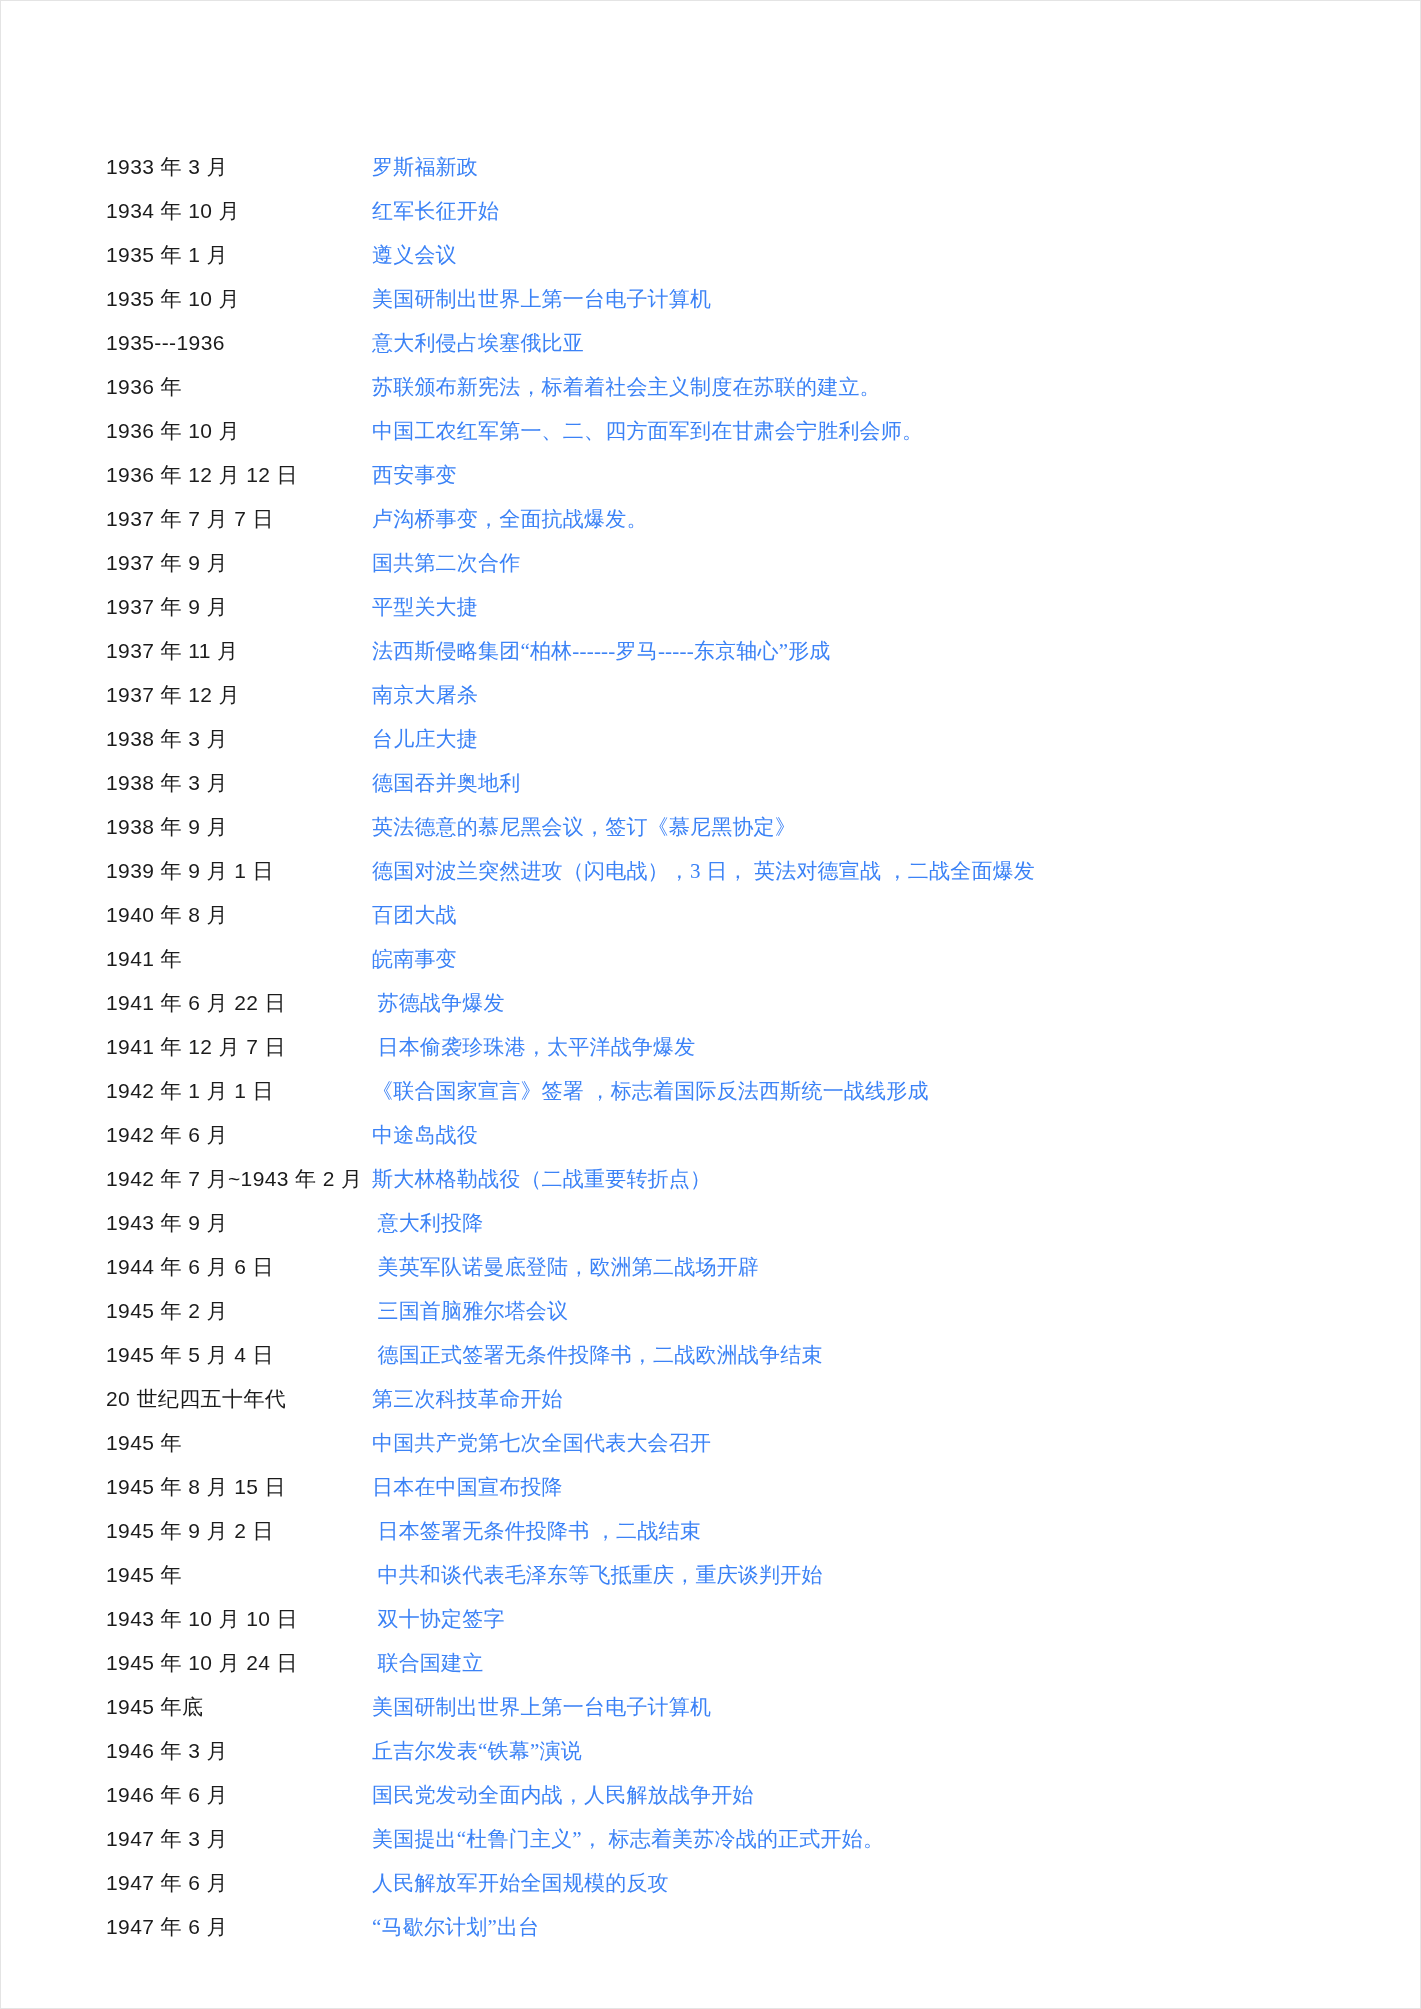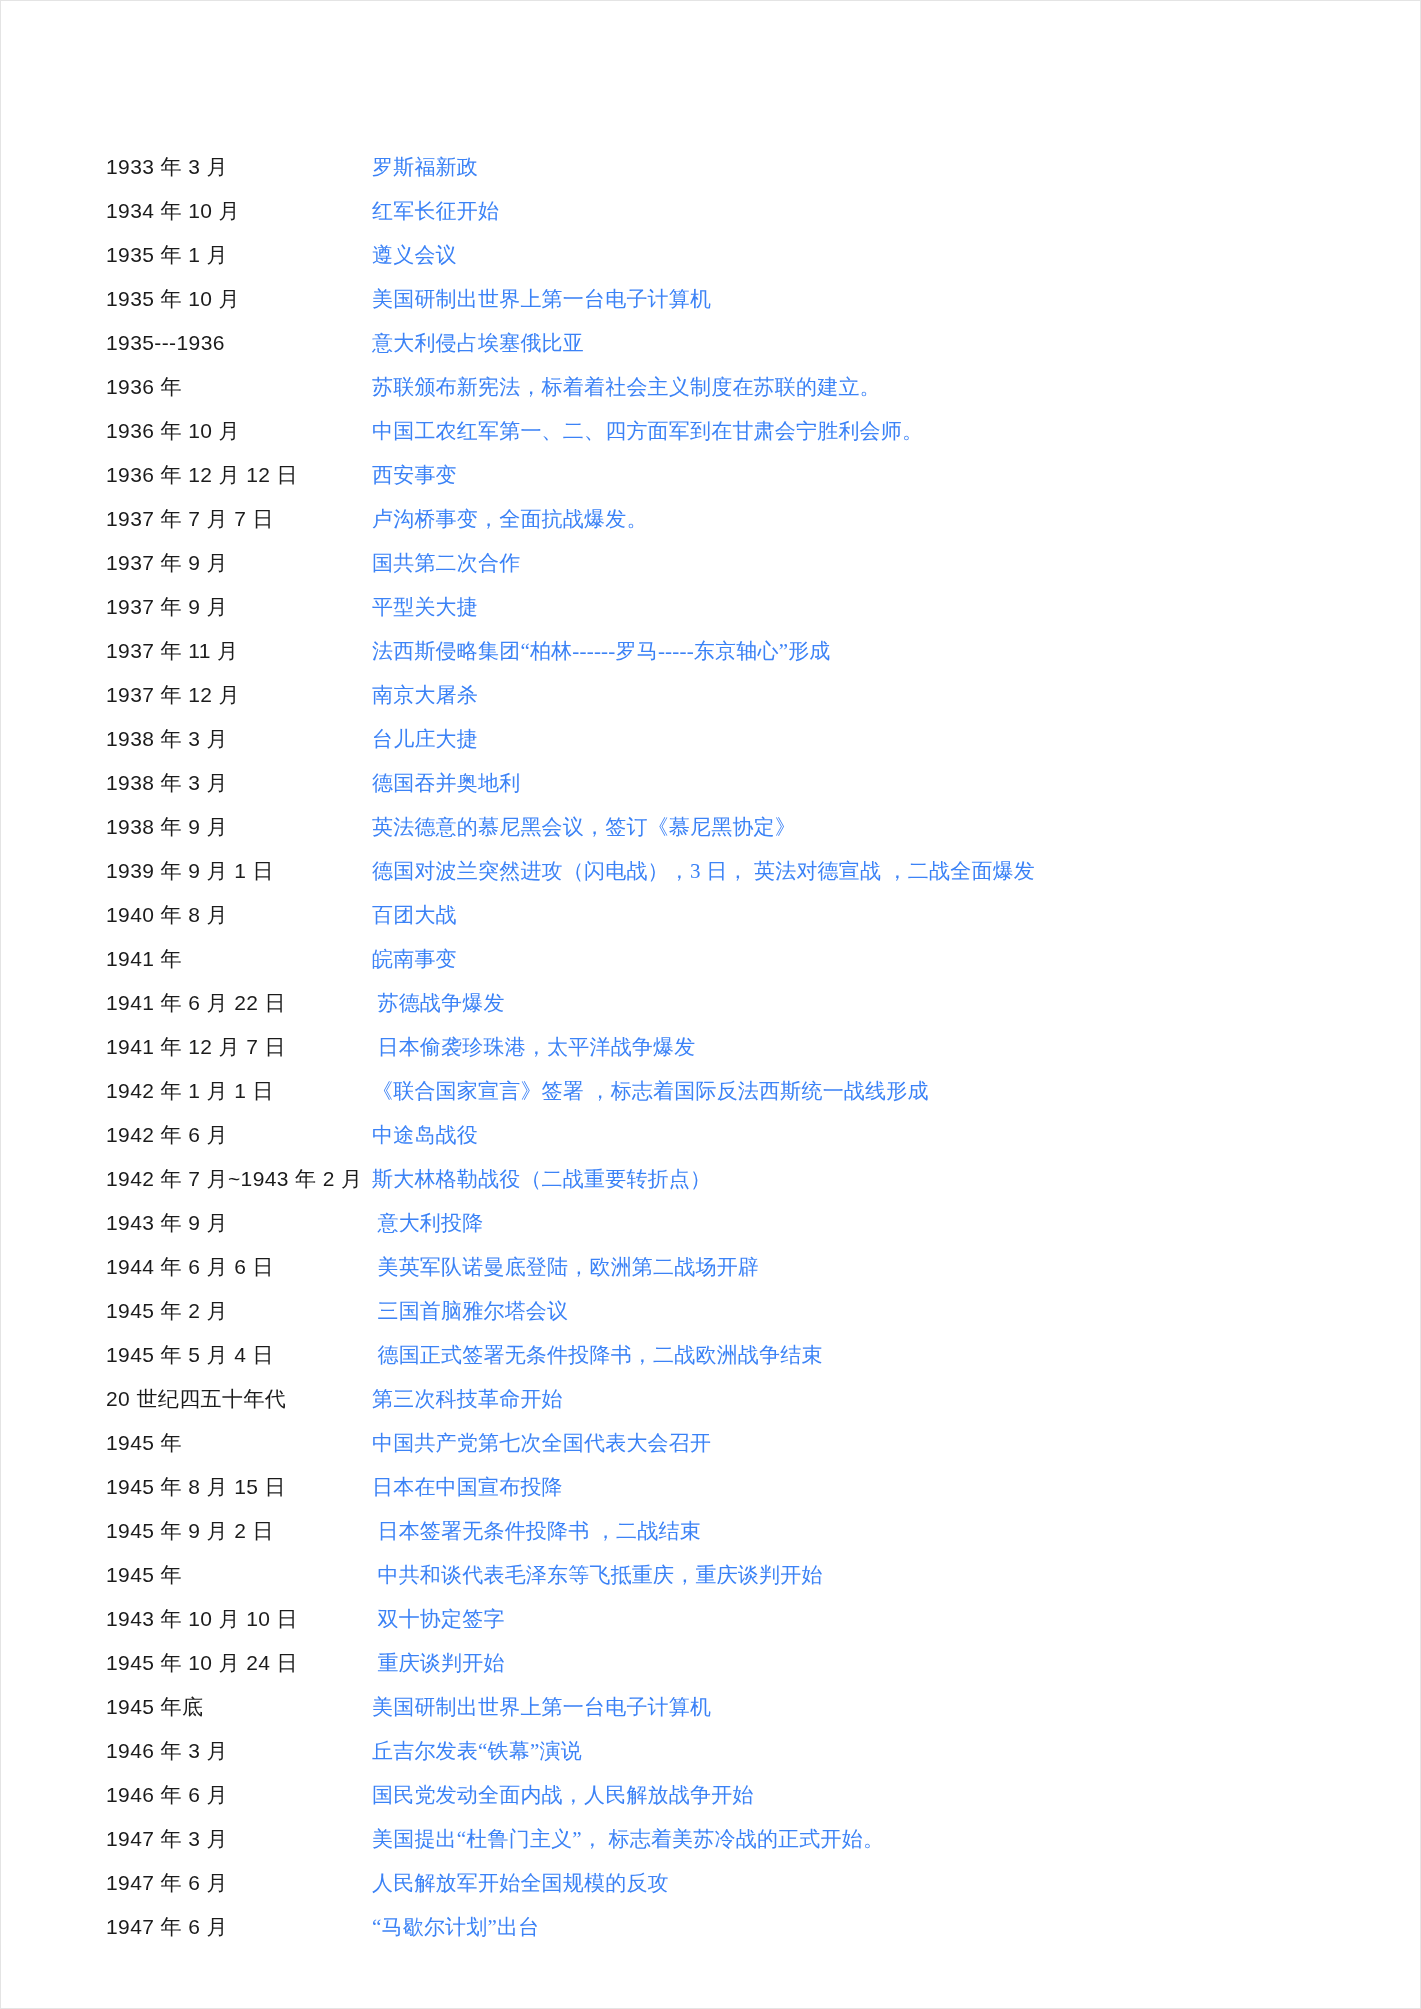"重庆谈判开始" span.event-cell { text: 重庆谈判开始 -> 联合国建立 }
